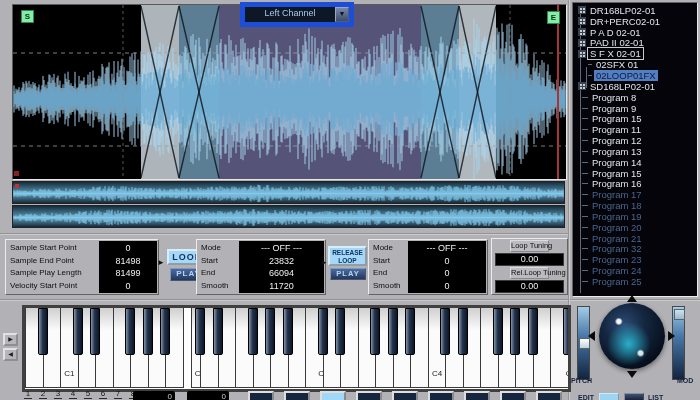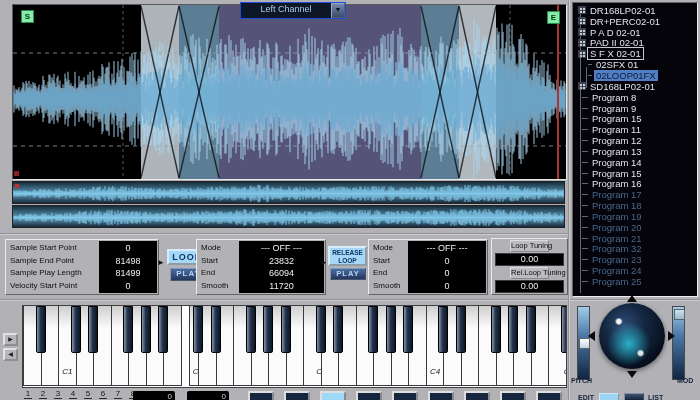"Left Channel" .chan { border: 1px solid #1d4ed8 -> 5px solid #1d4ed8 }
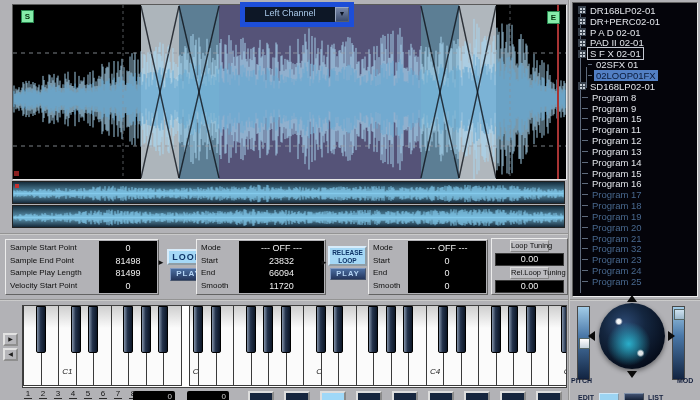"C1" #kbd { border: 1px solid #404040 -> 3px solid #404040; font-style: italic -> none }
